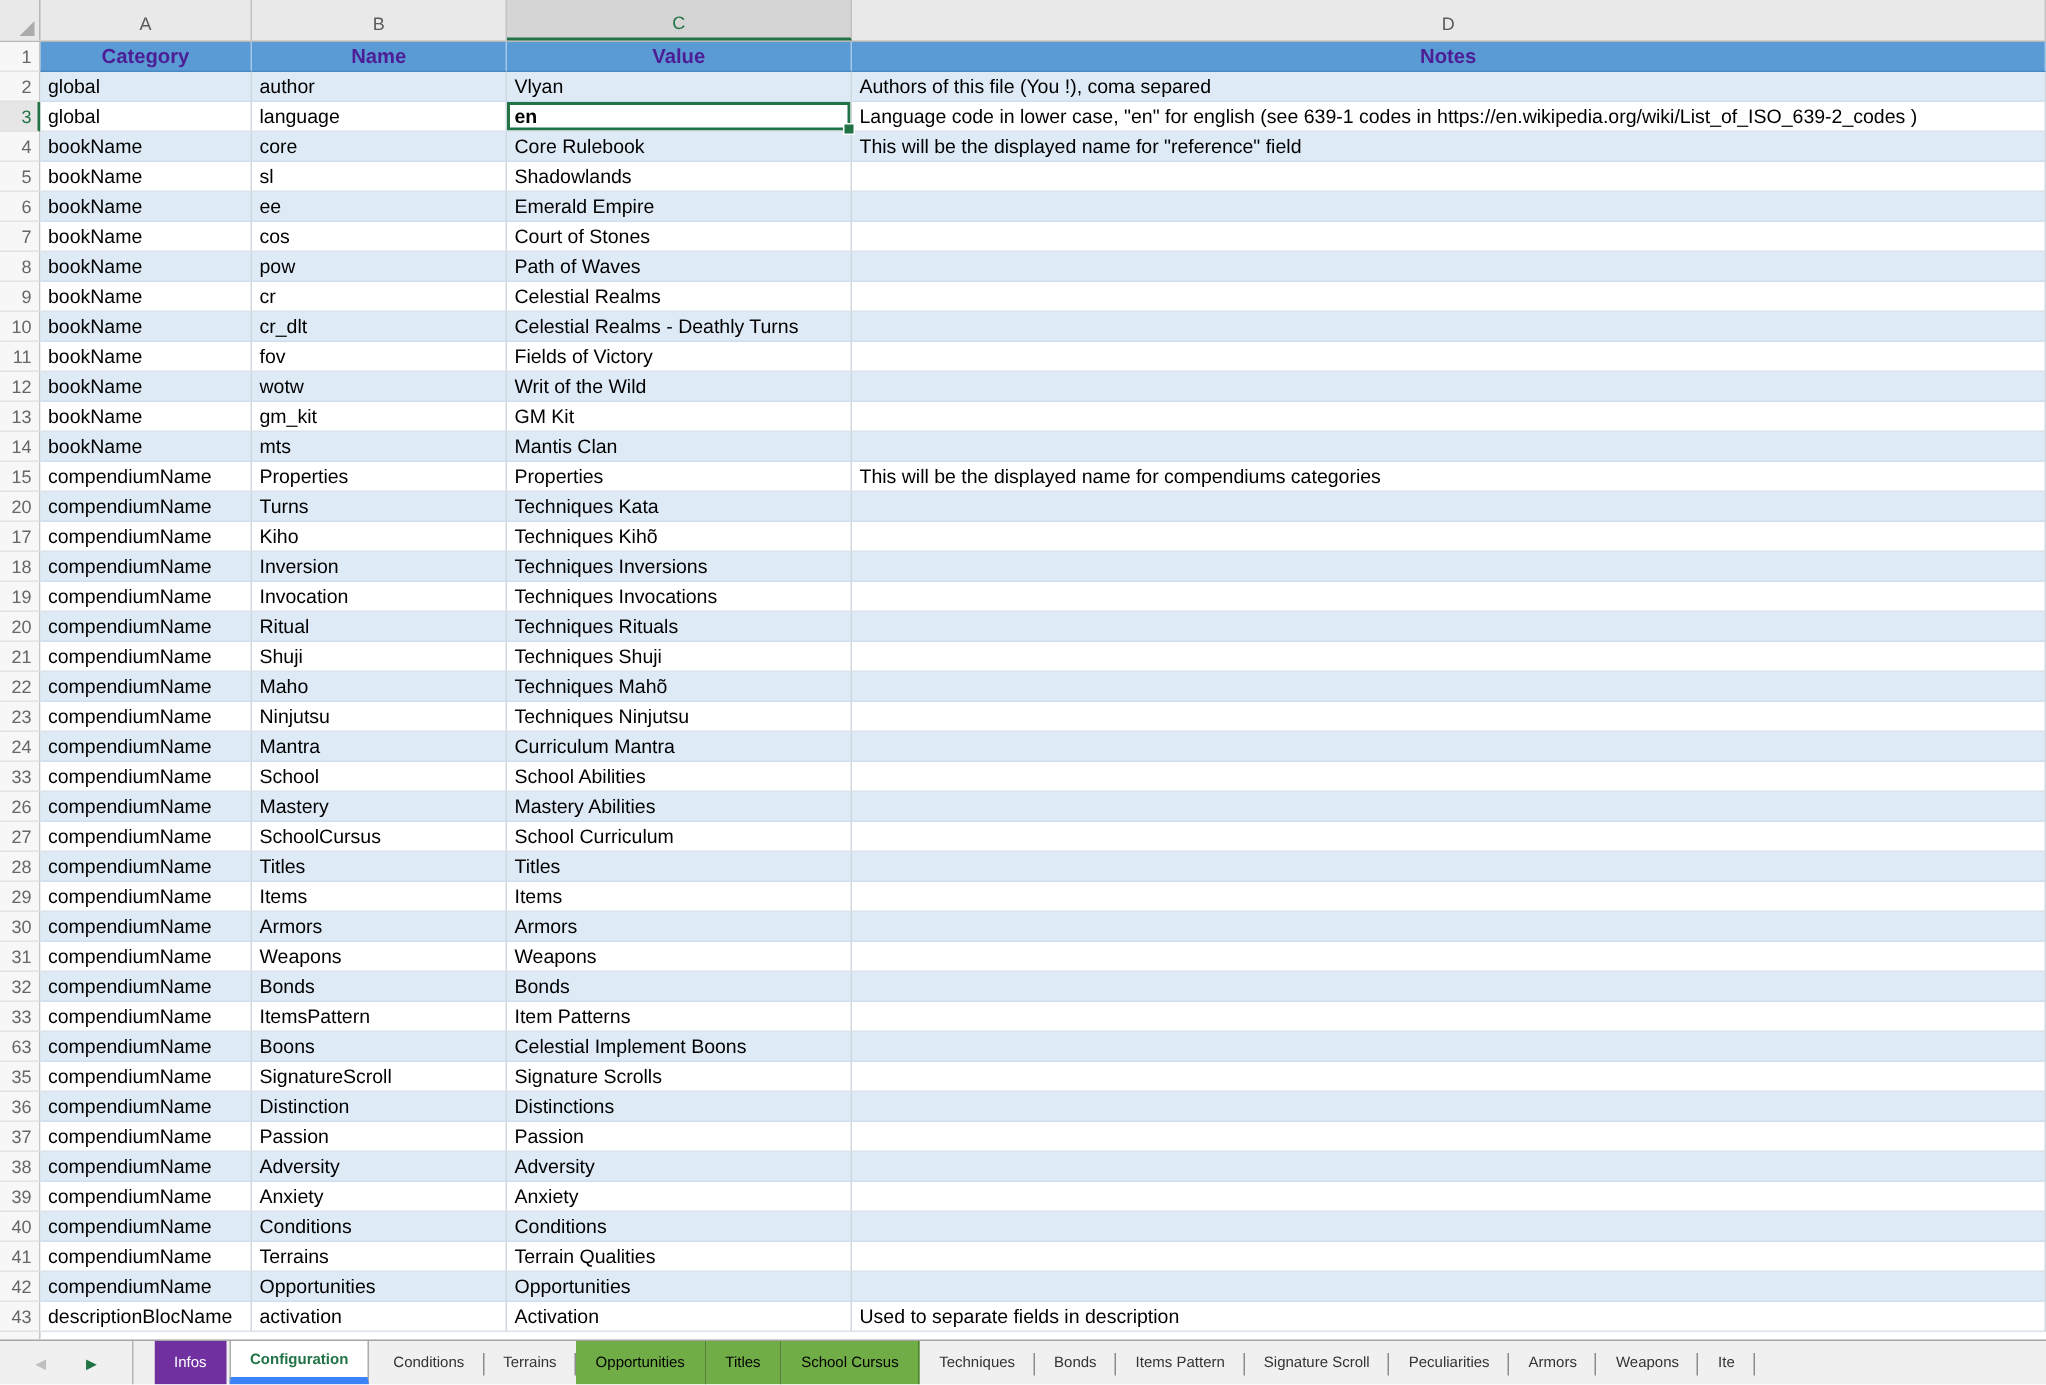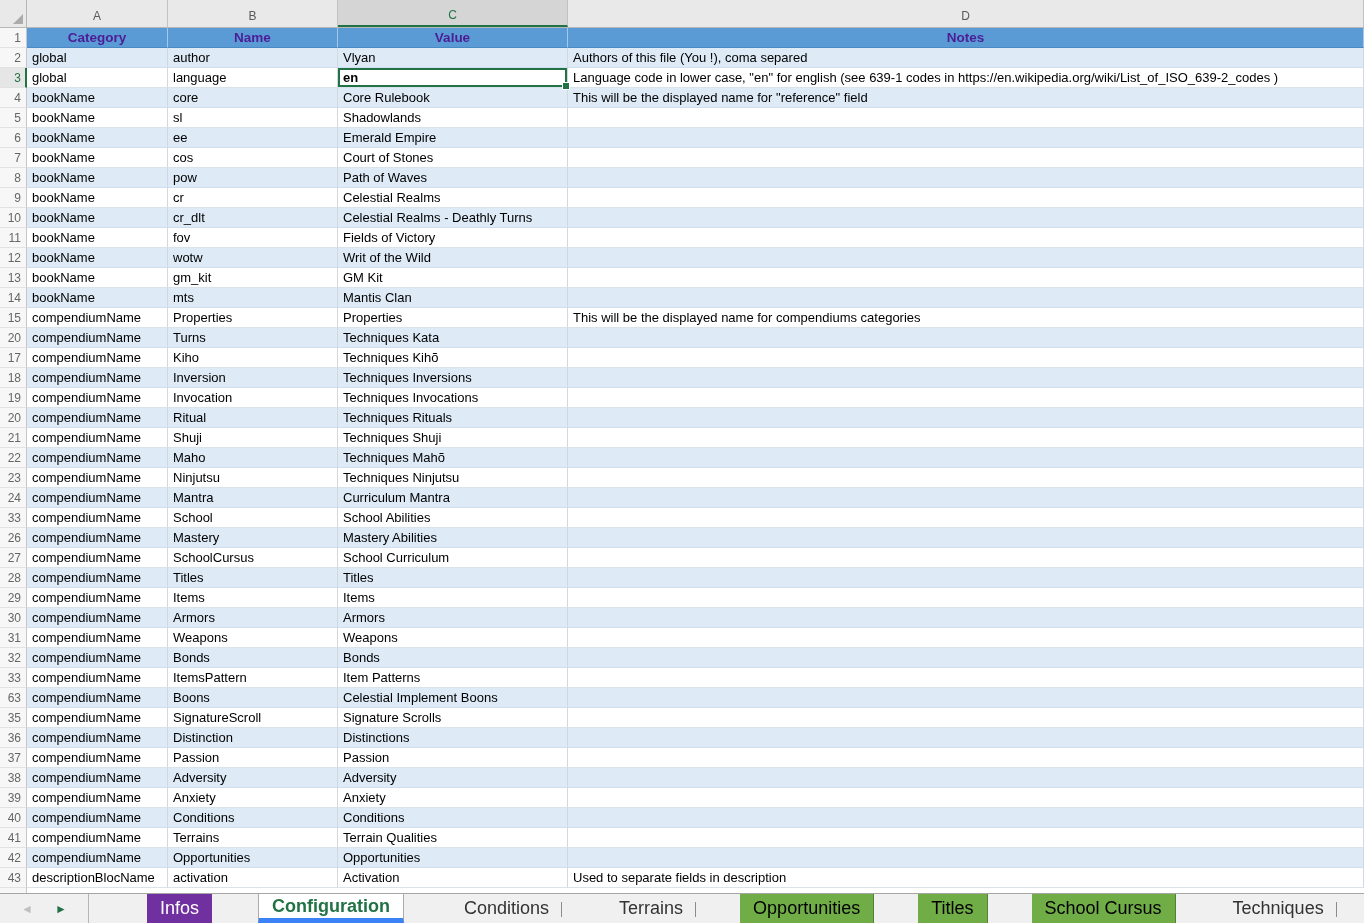"Infos" .tab { font-size: 18px -> 10px; margin-left: 44px -> none }
